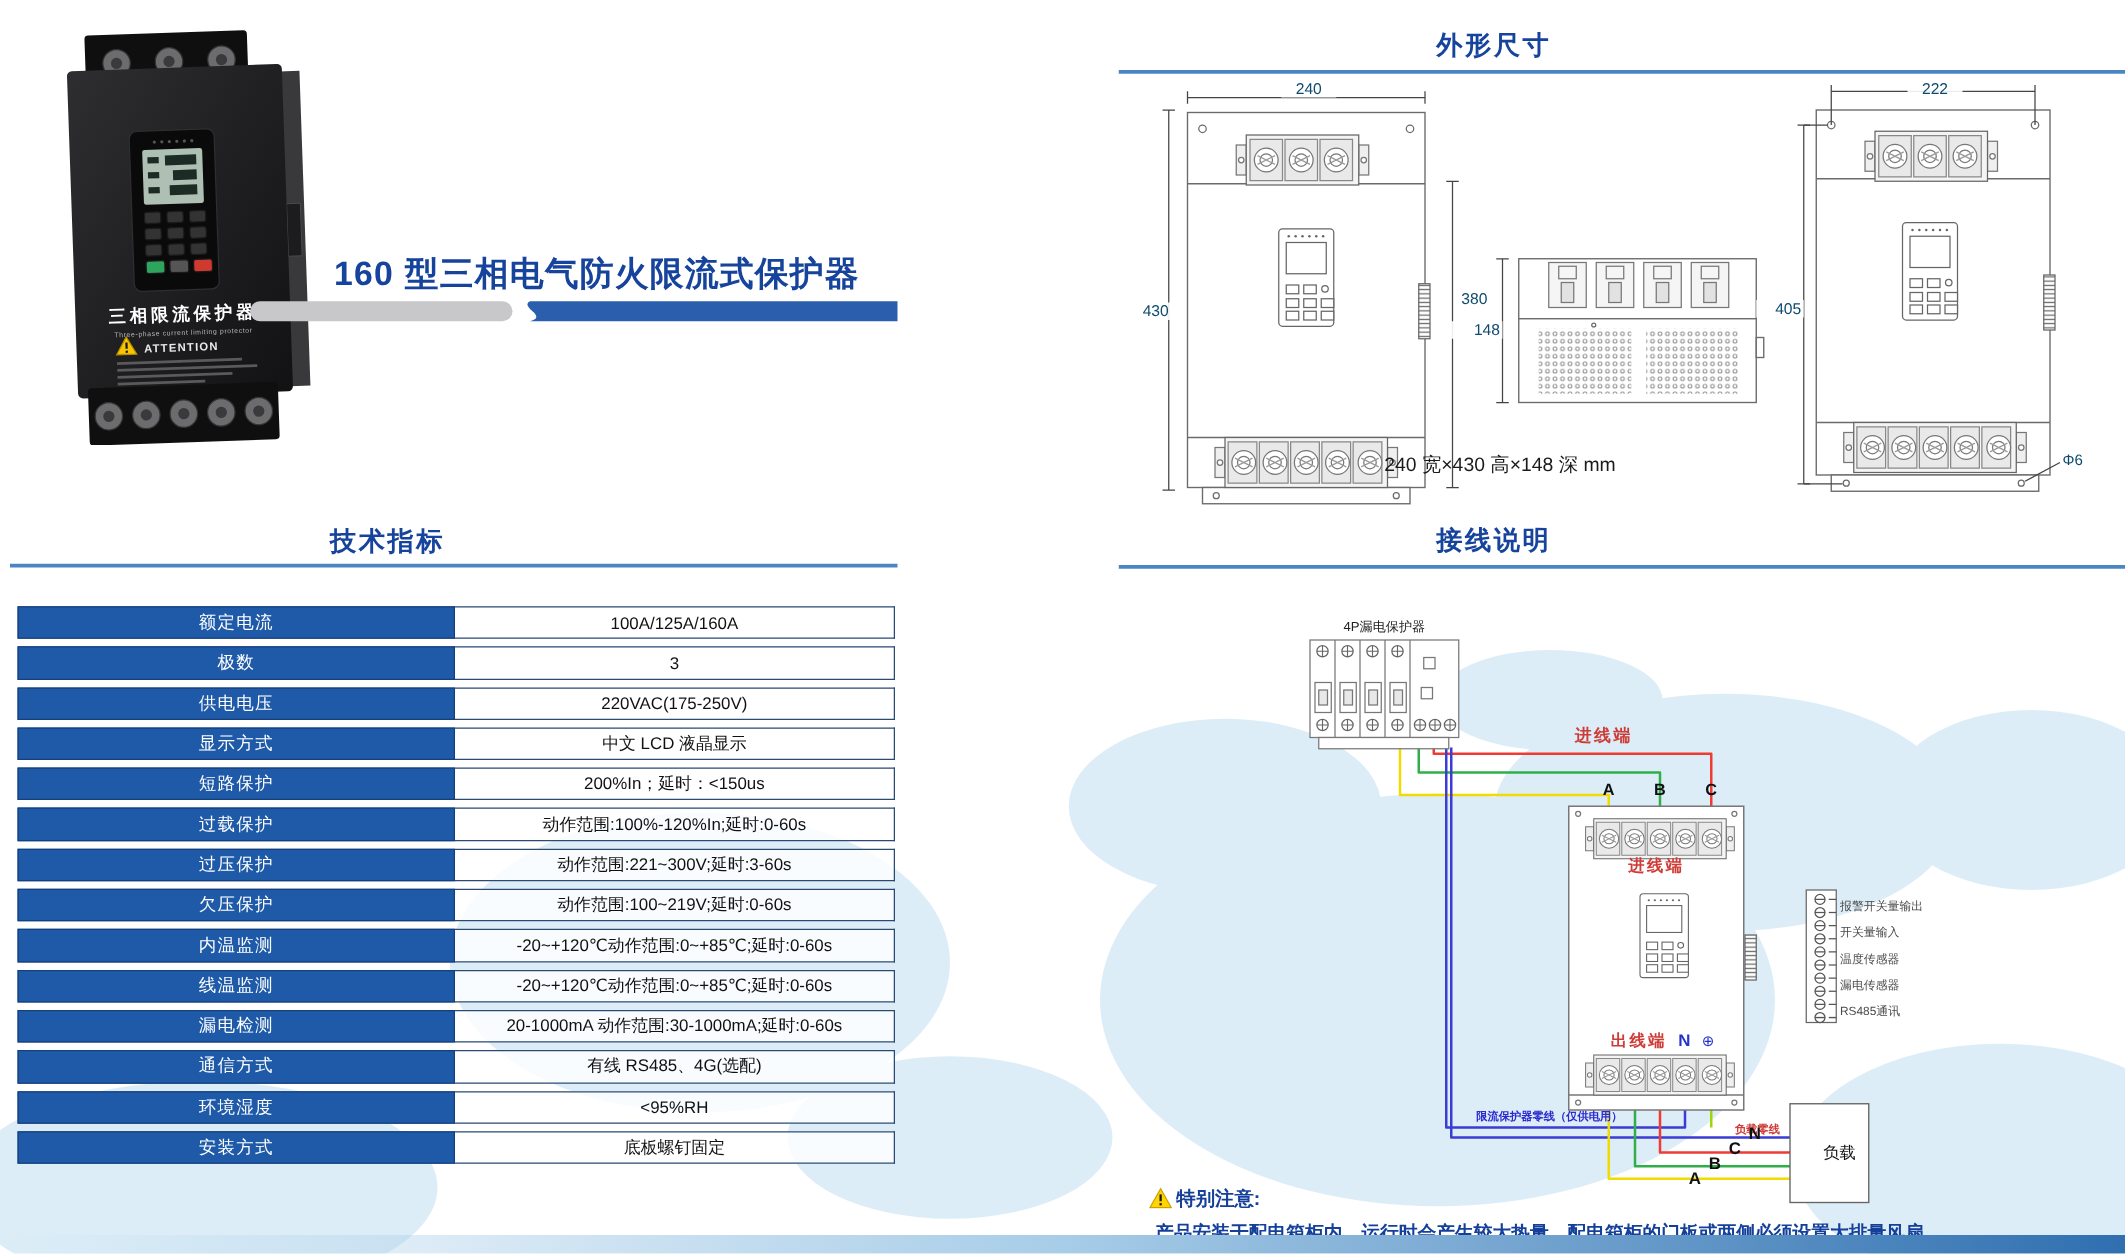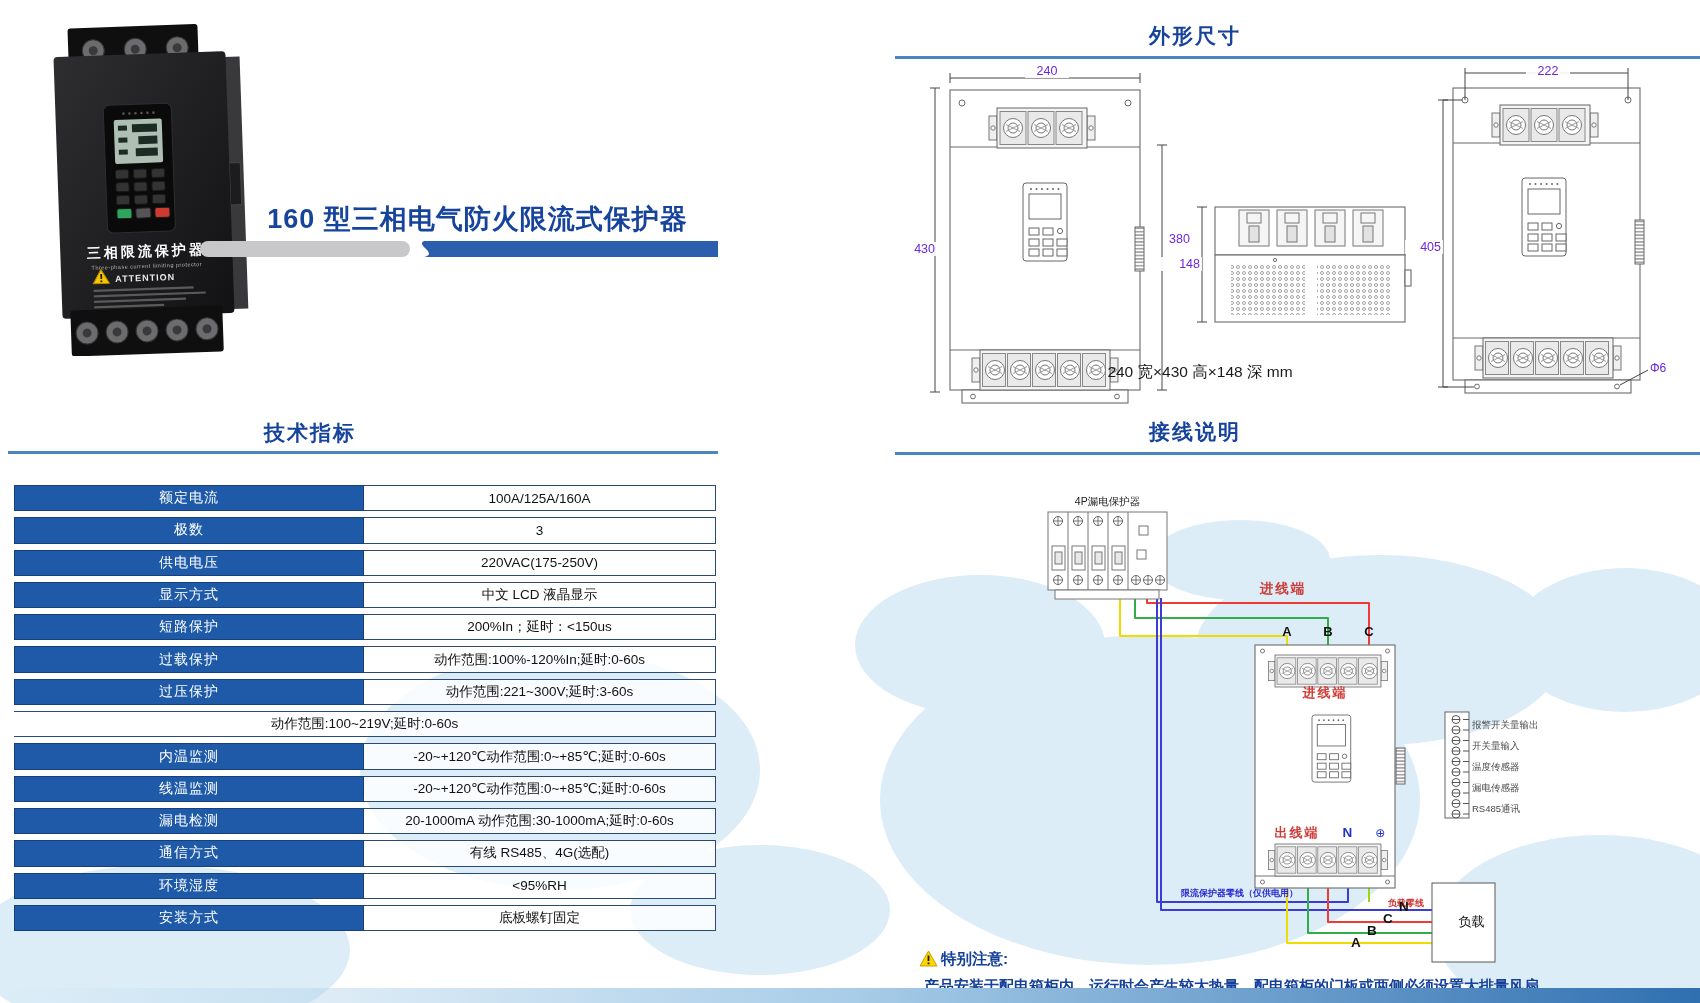"240" .dim-label { color: #6d28d9 -> #0c4a6e }
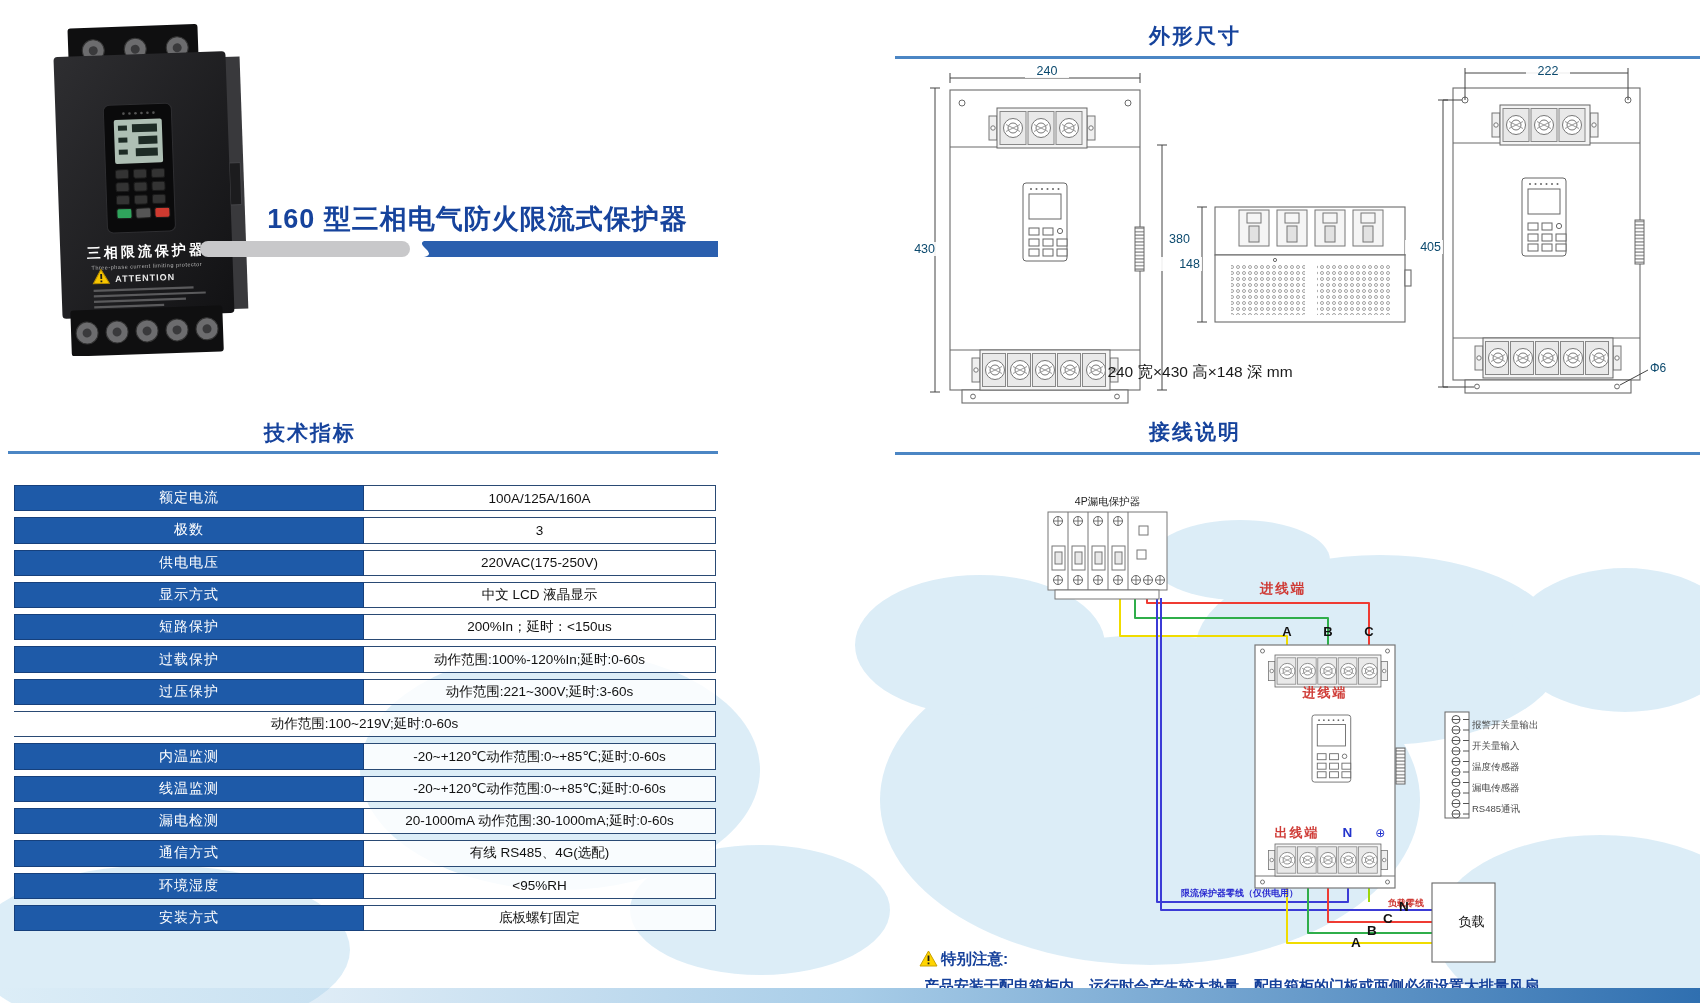"欠压保护" div.spec-label { html: none -> <div>欠压保护</div> }
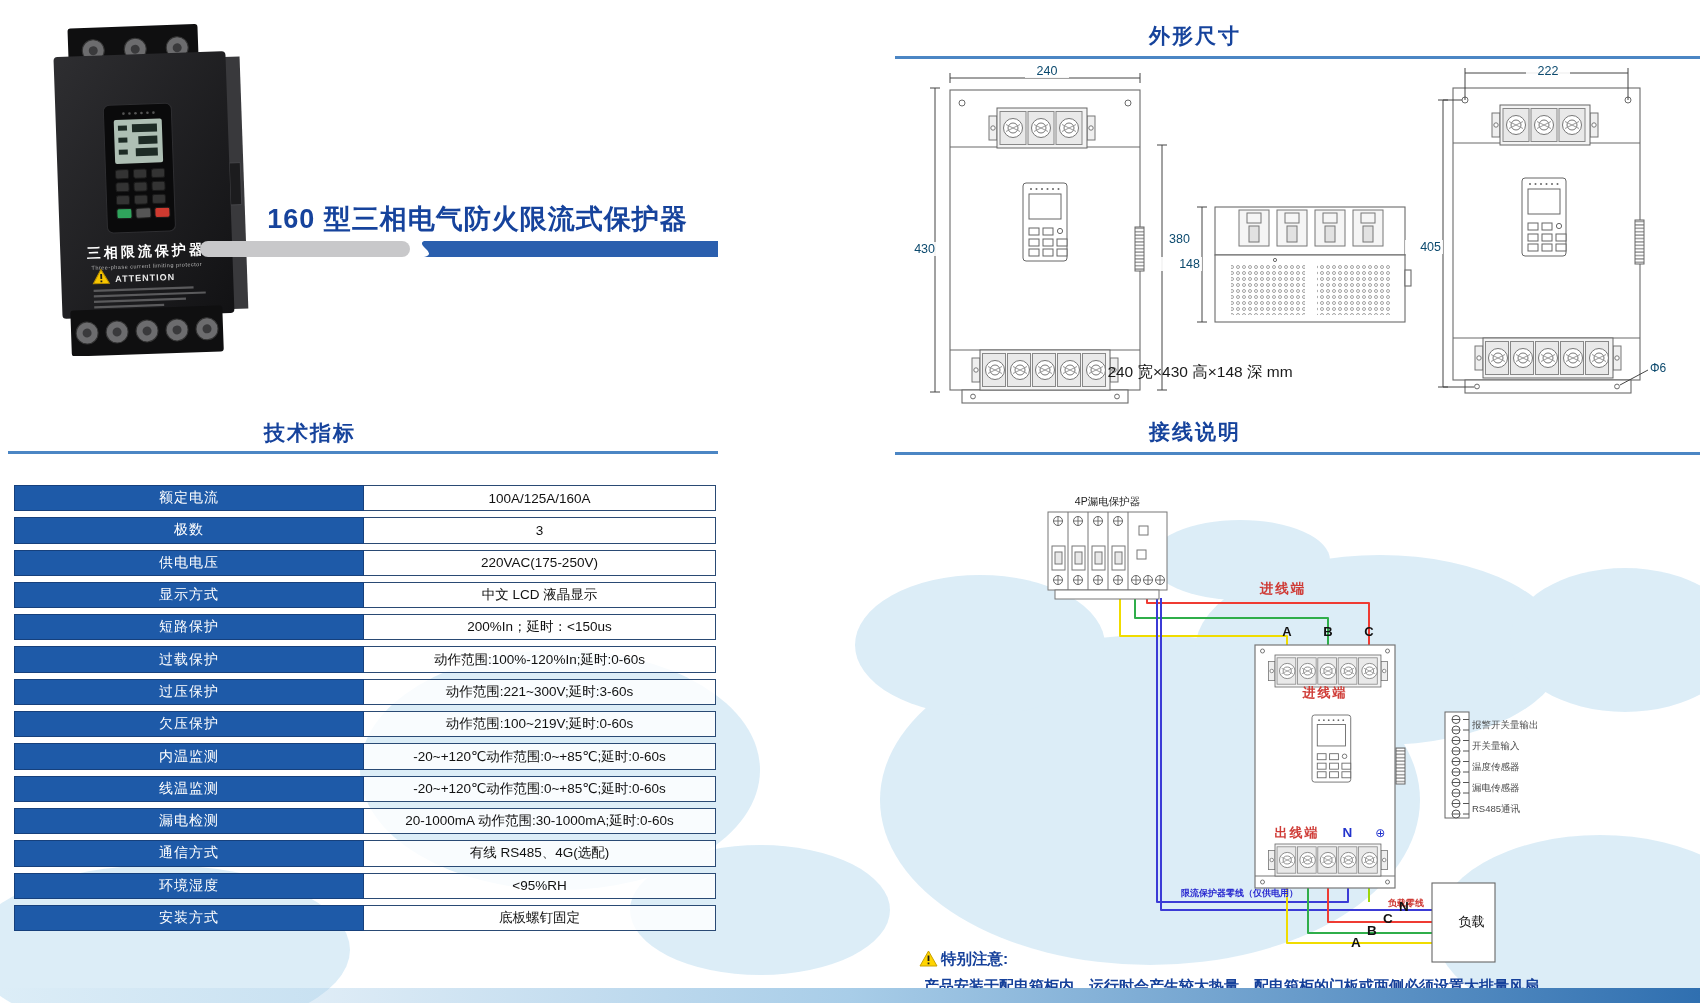"出线端" div.abs { gap: 23px -> 9px }
